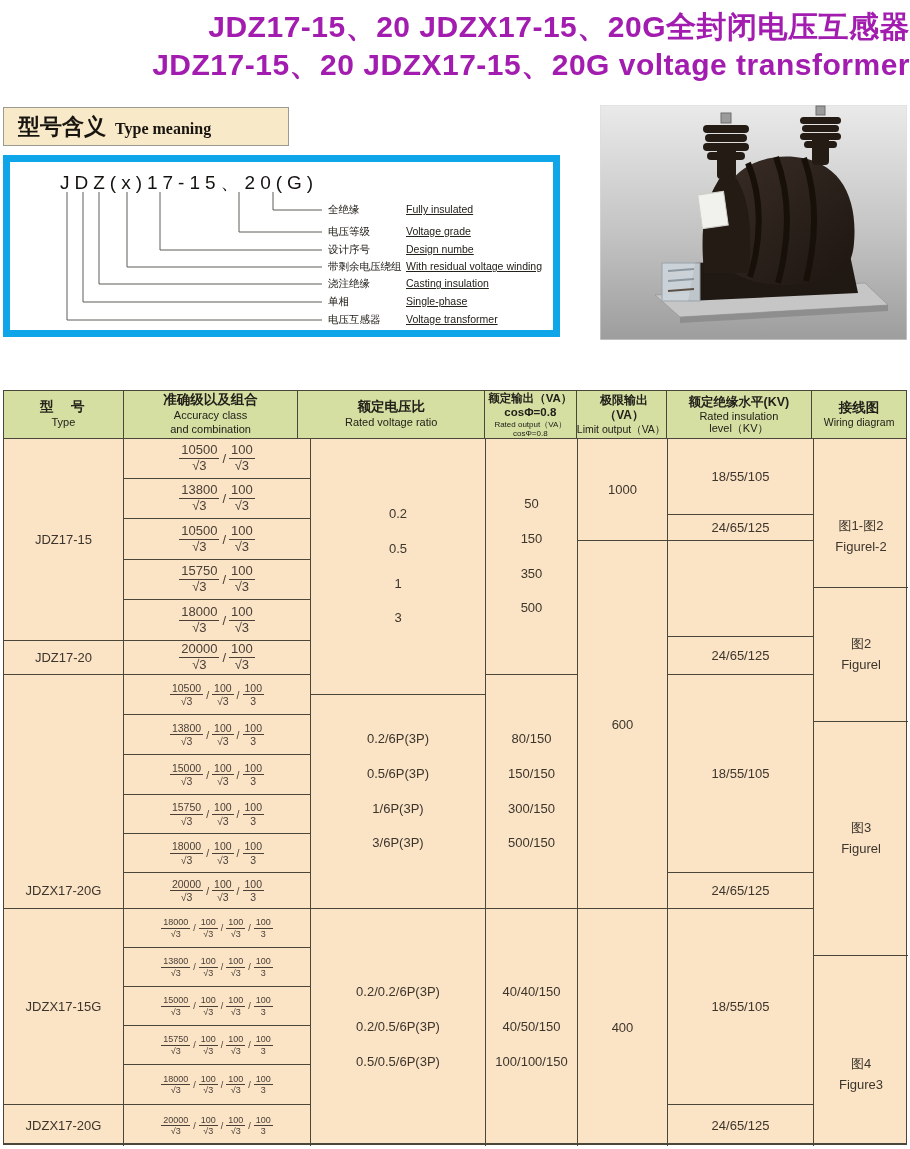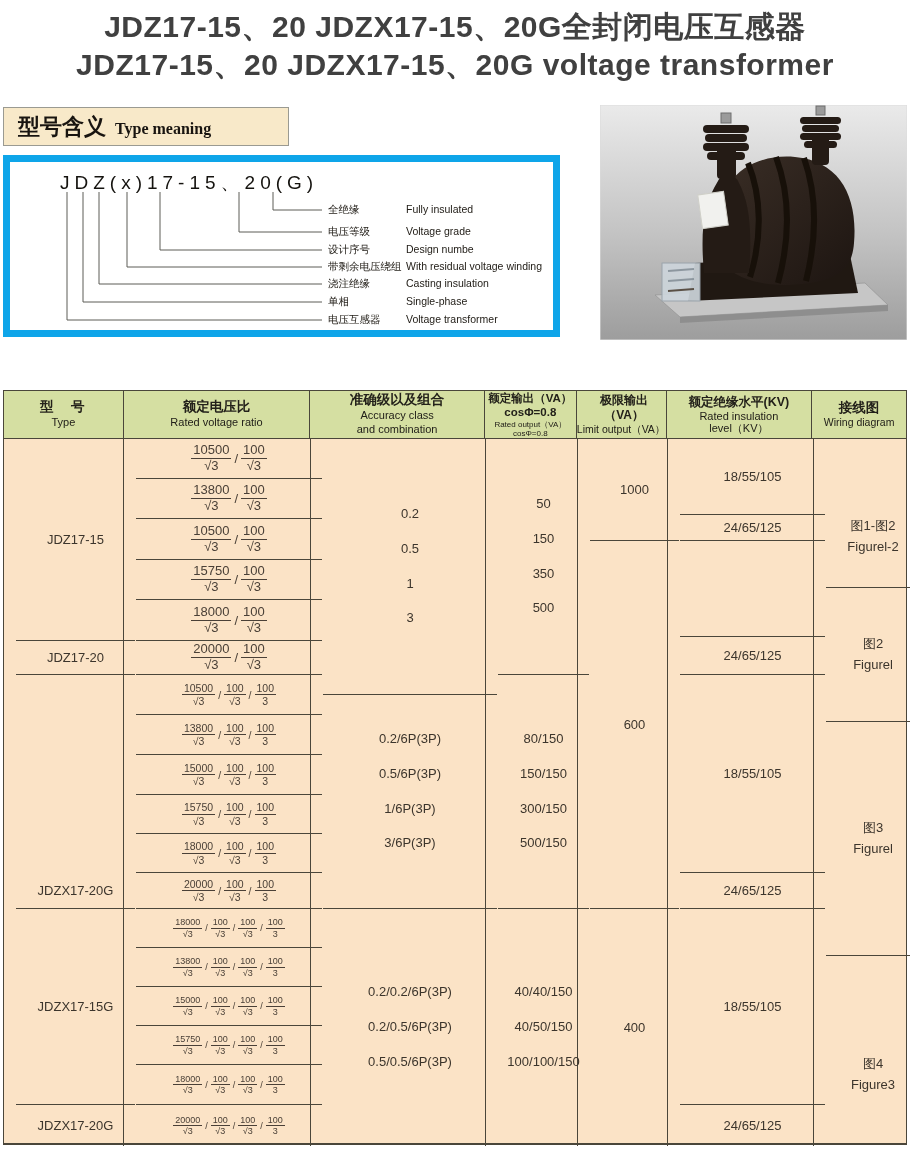"JDZ17-15、20 JDZX17-15、20G全封闭电压互感器" .title { color: #404040 -> #a21caf; text-align: center -> right }
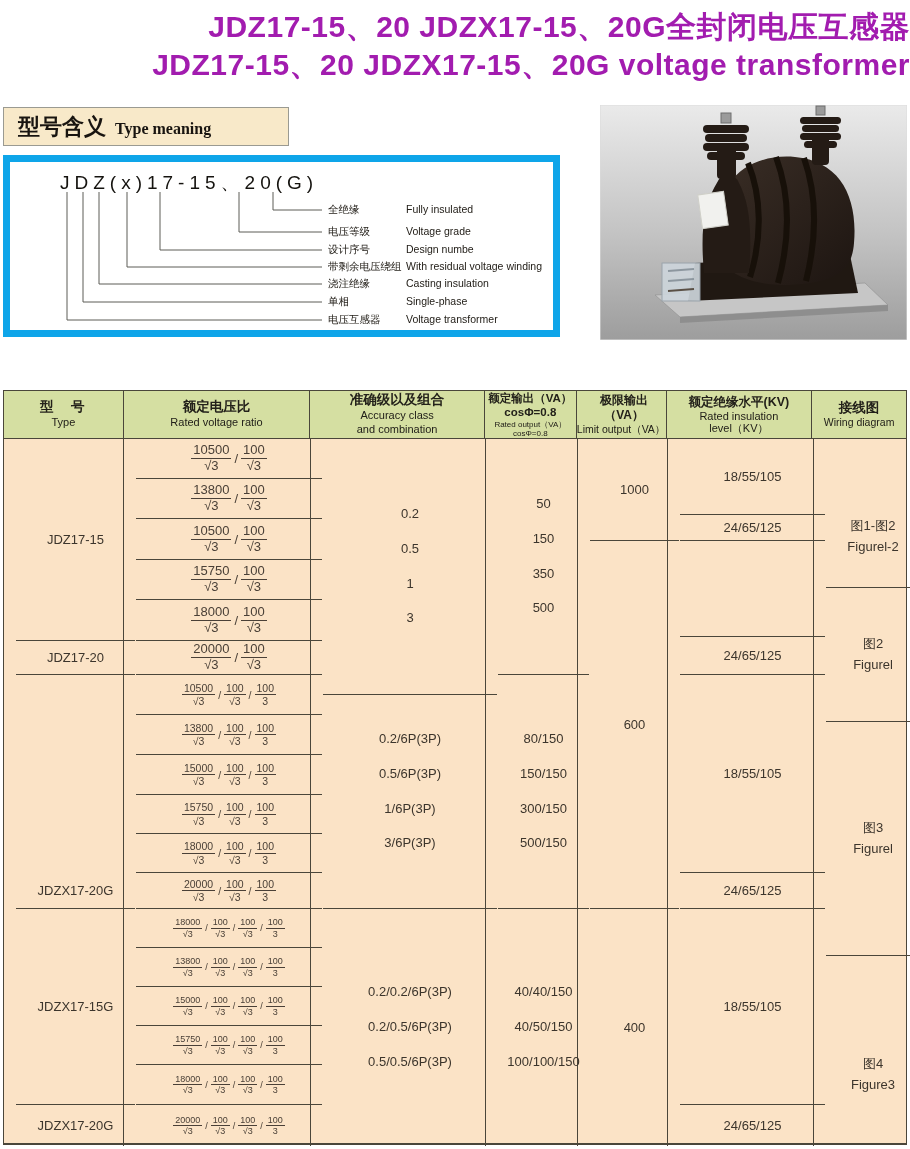"Fully insulated" .li .len { text-decoration: none -> underline }
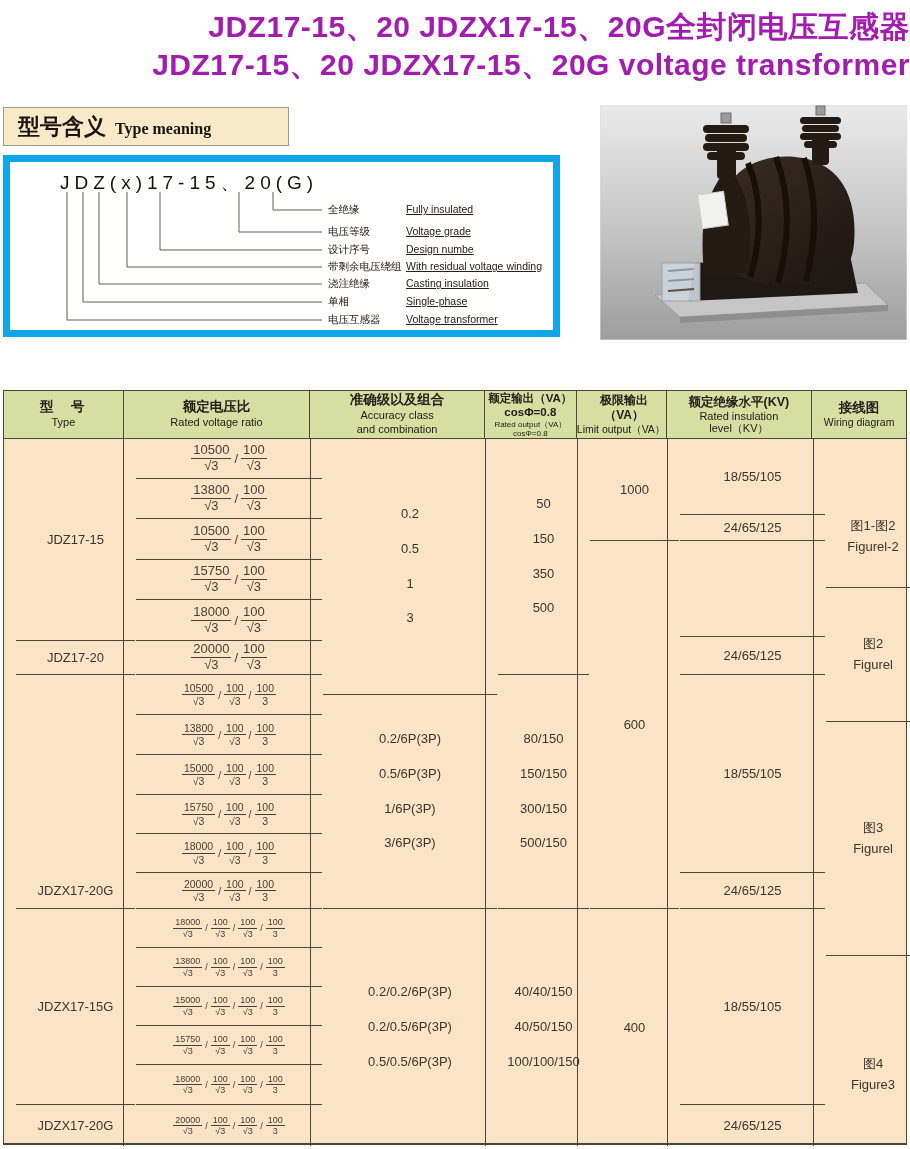"额定电压比" div.hc { order: before "准确级以及组合" -> after "准确级以及组合" }
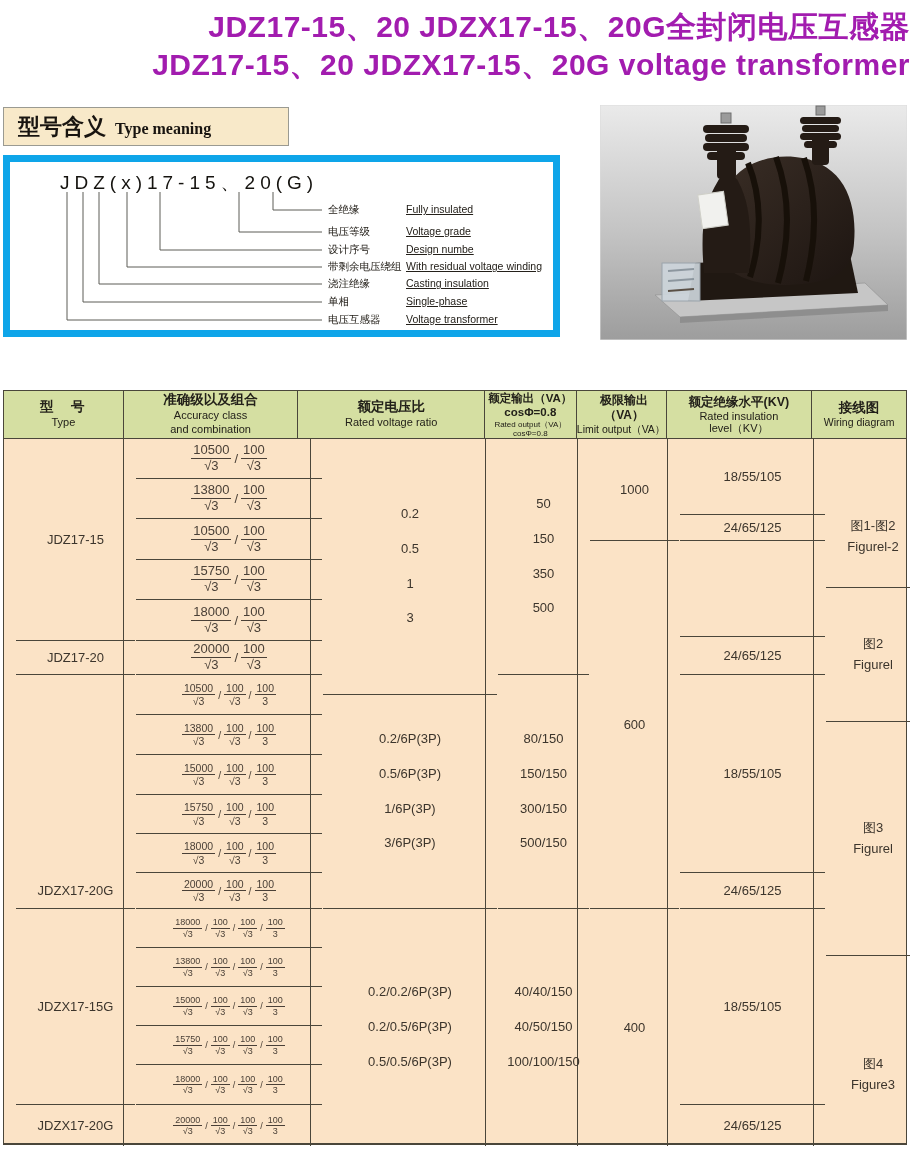"10500" .cell { left: 12px -> 0 }
